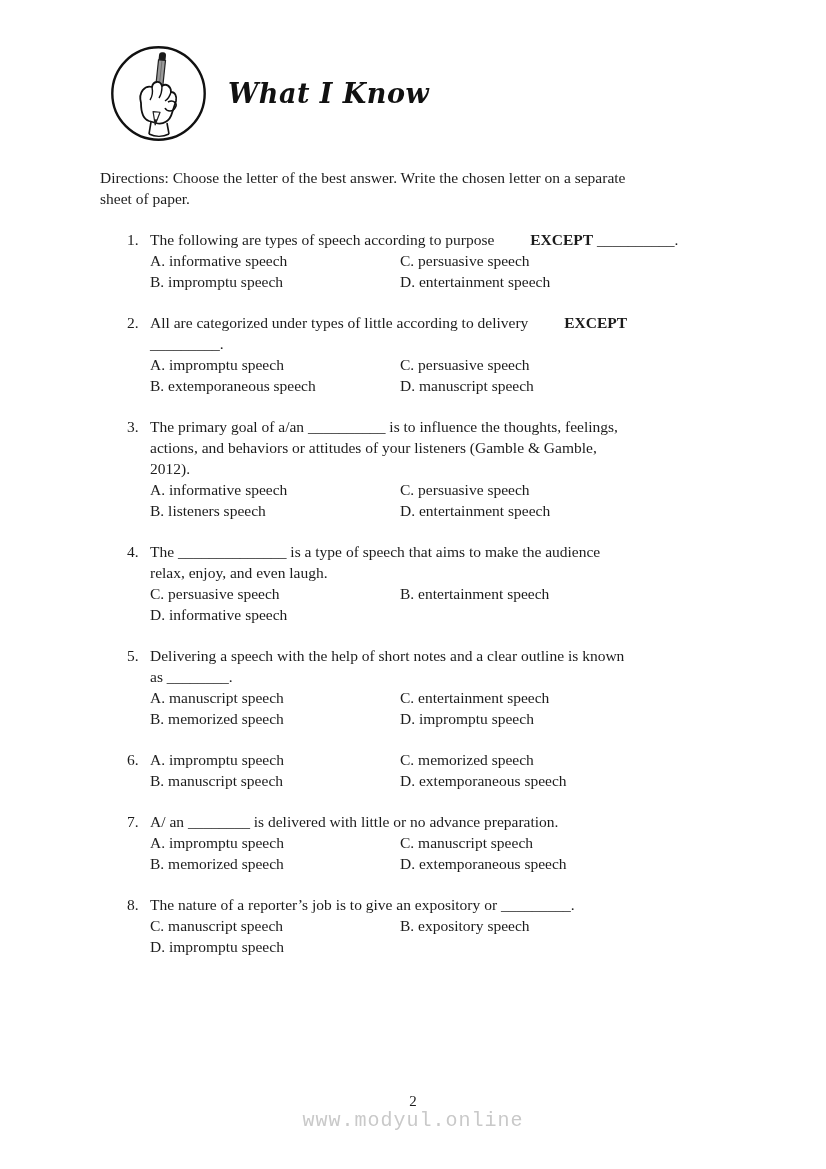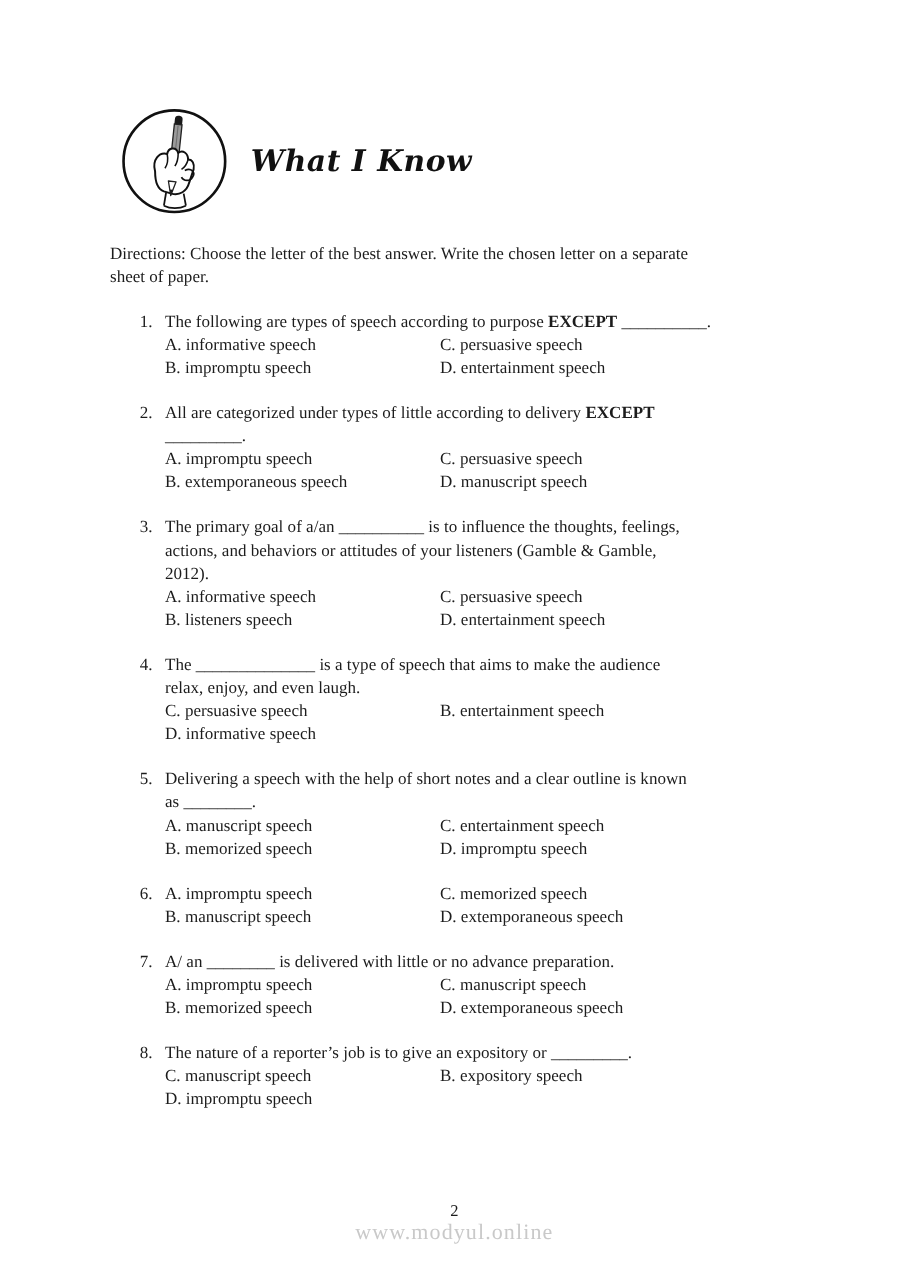"What I Know" .page { padding: 98px 90px 0 100px -> 45px 90px 0 100px }
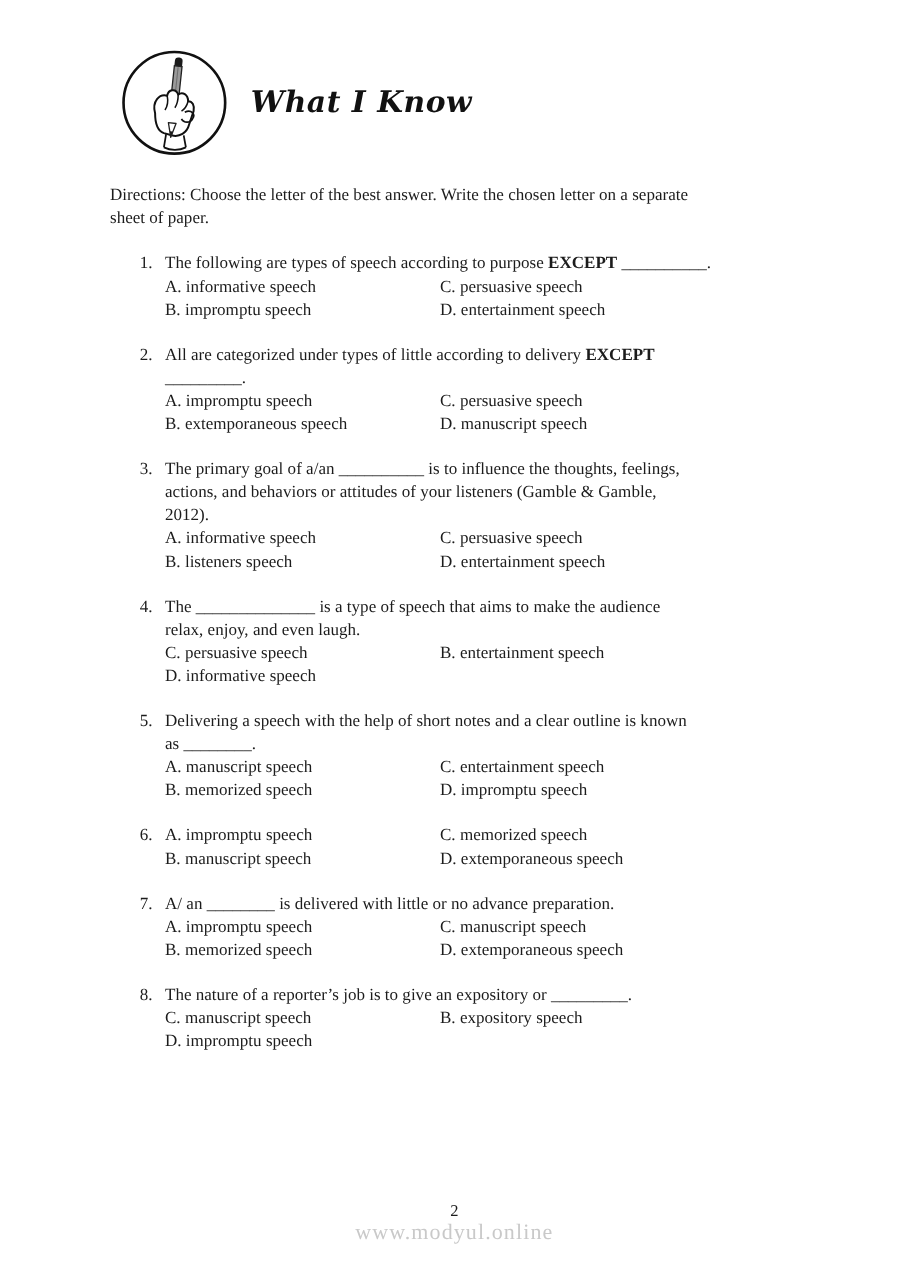"EXCEPT" .qtext b { margin-left: none -> 32px }
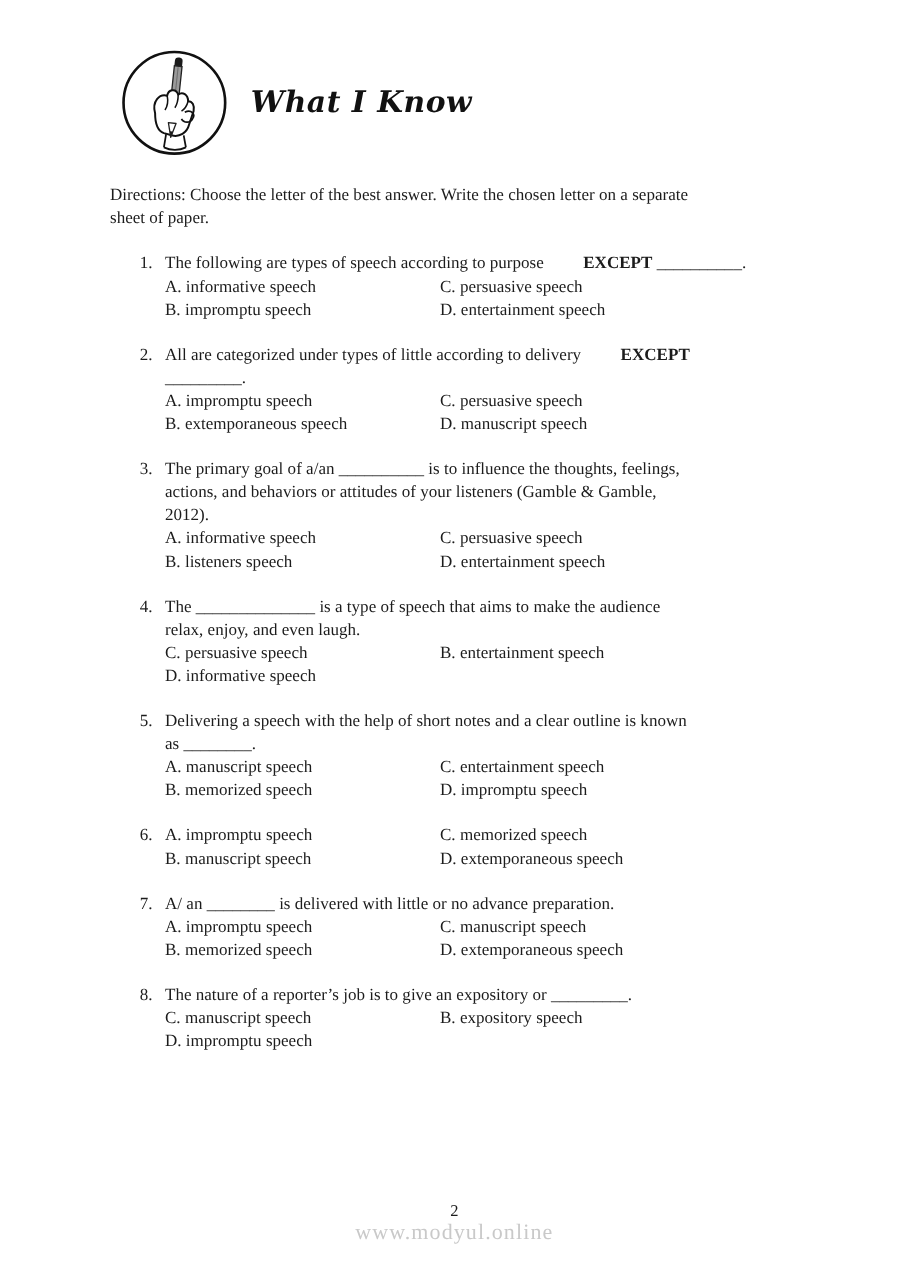"www.modyul.online" .watermark { font-family: Liberation Serif, serif -> Liberation Mono, monospace }
